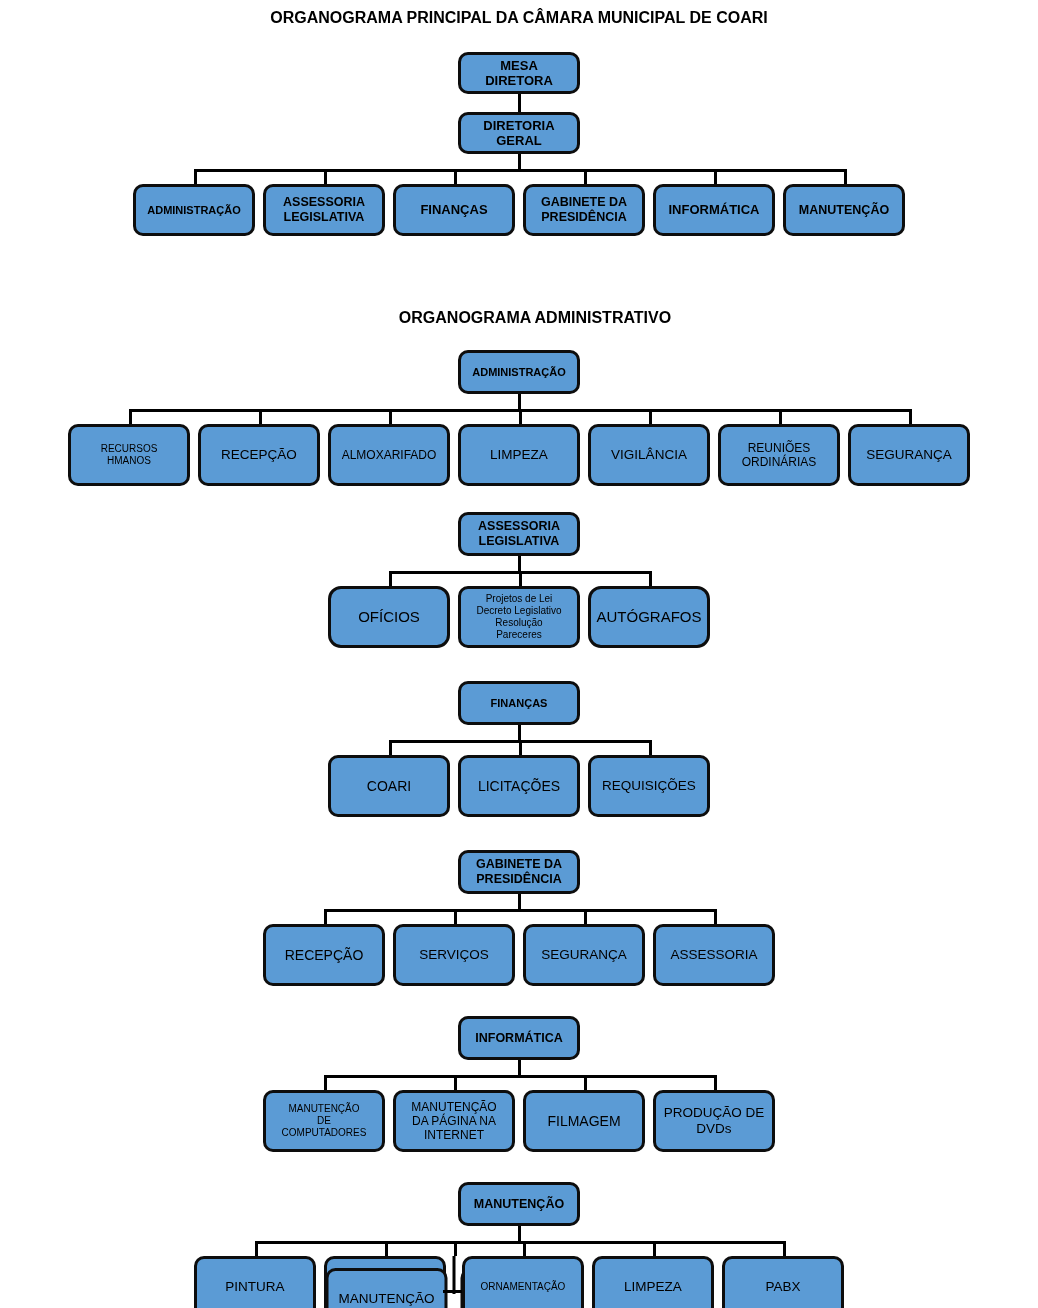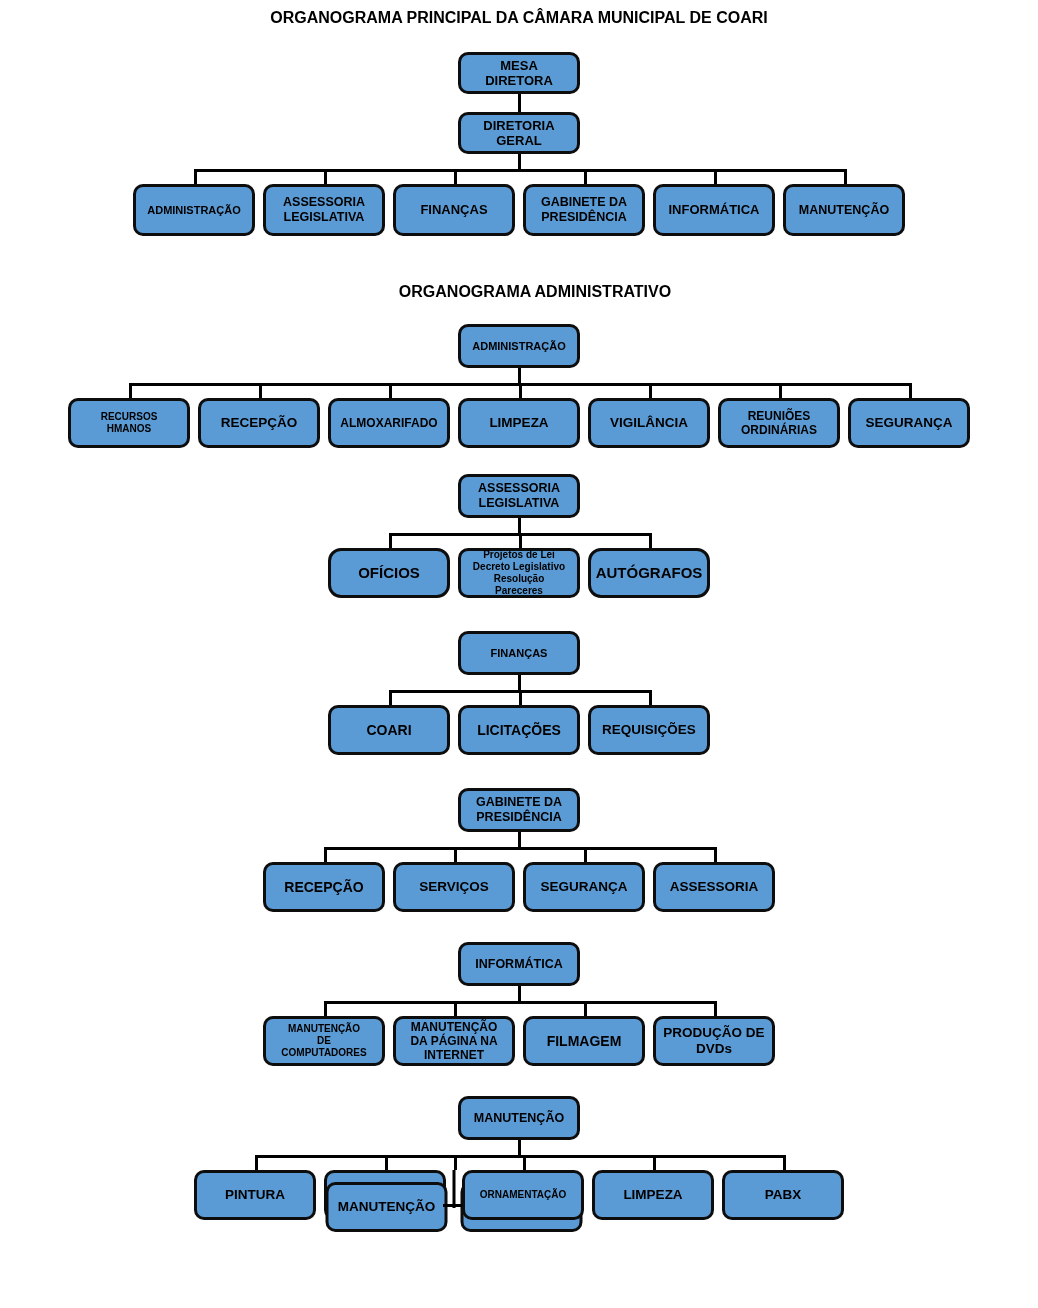"ORGANOGRAMA ADMINISTRATIVO" .title.second { margin: 46px 0 22px -> 72px 0 22px }
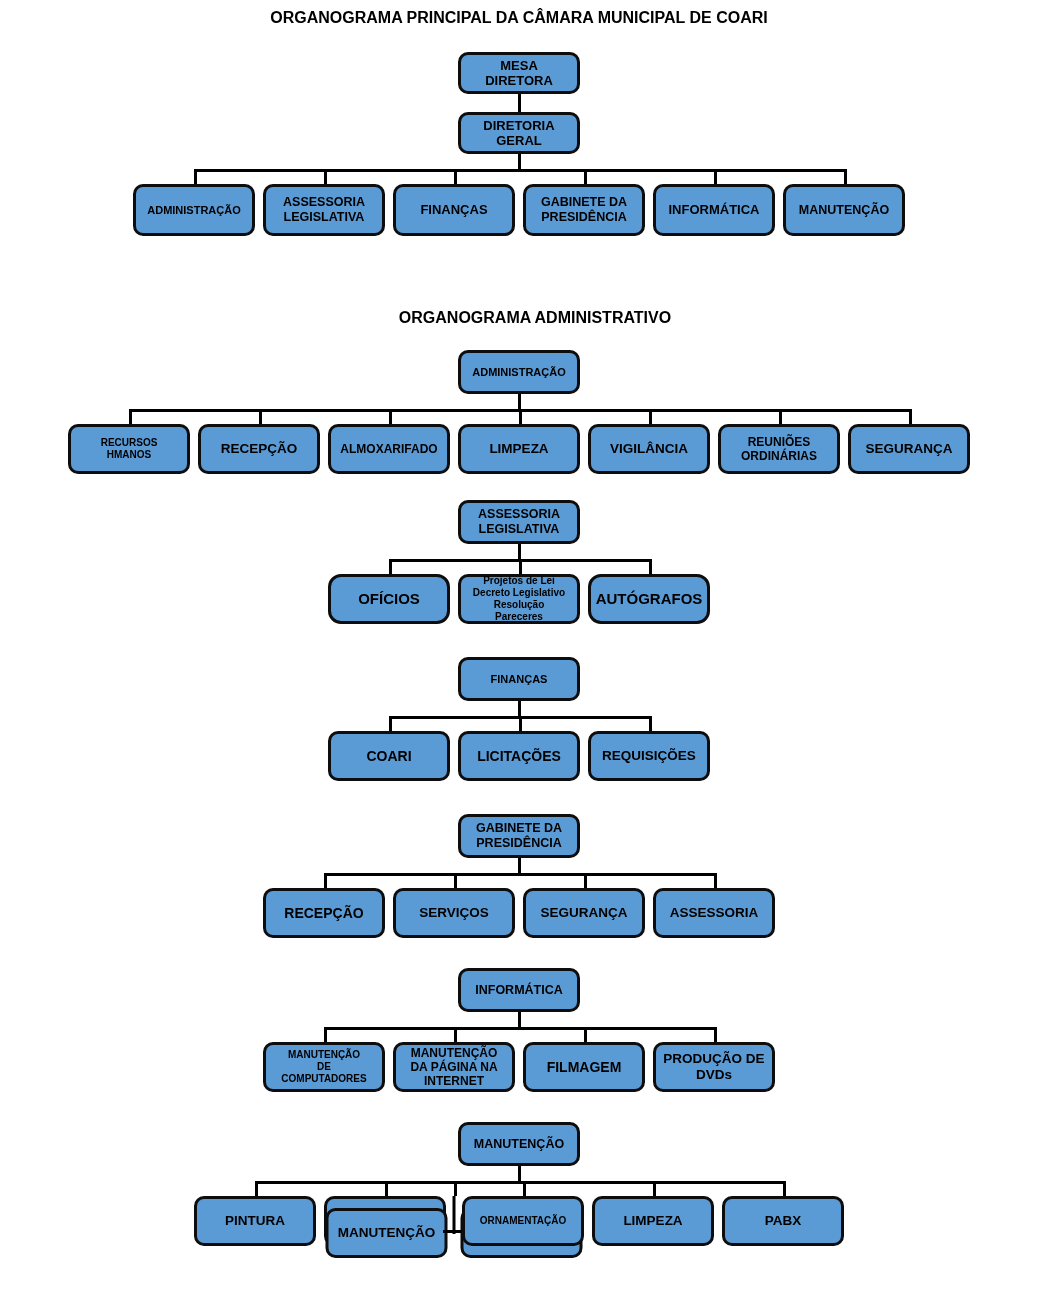"RECURSOS" .node { font-weight: bold -> none; height: 50px -> 62px }
